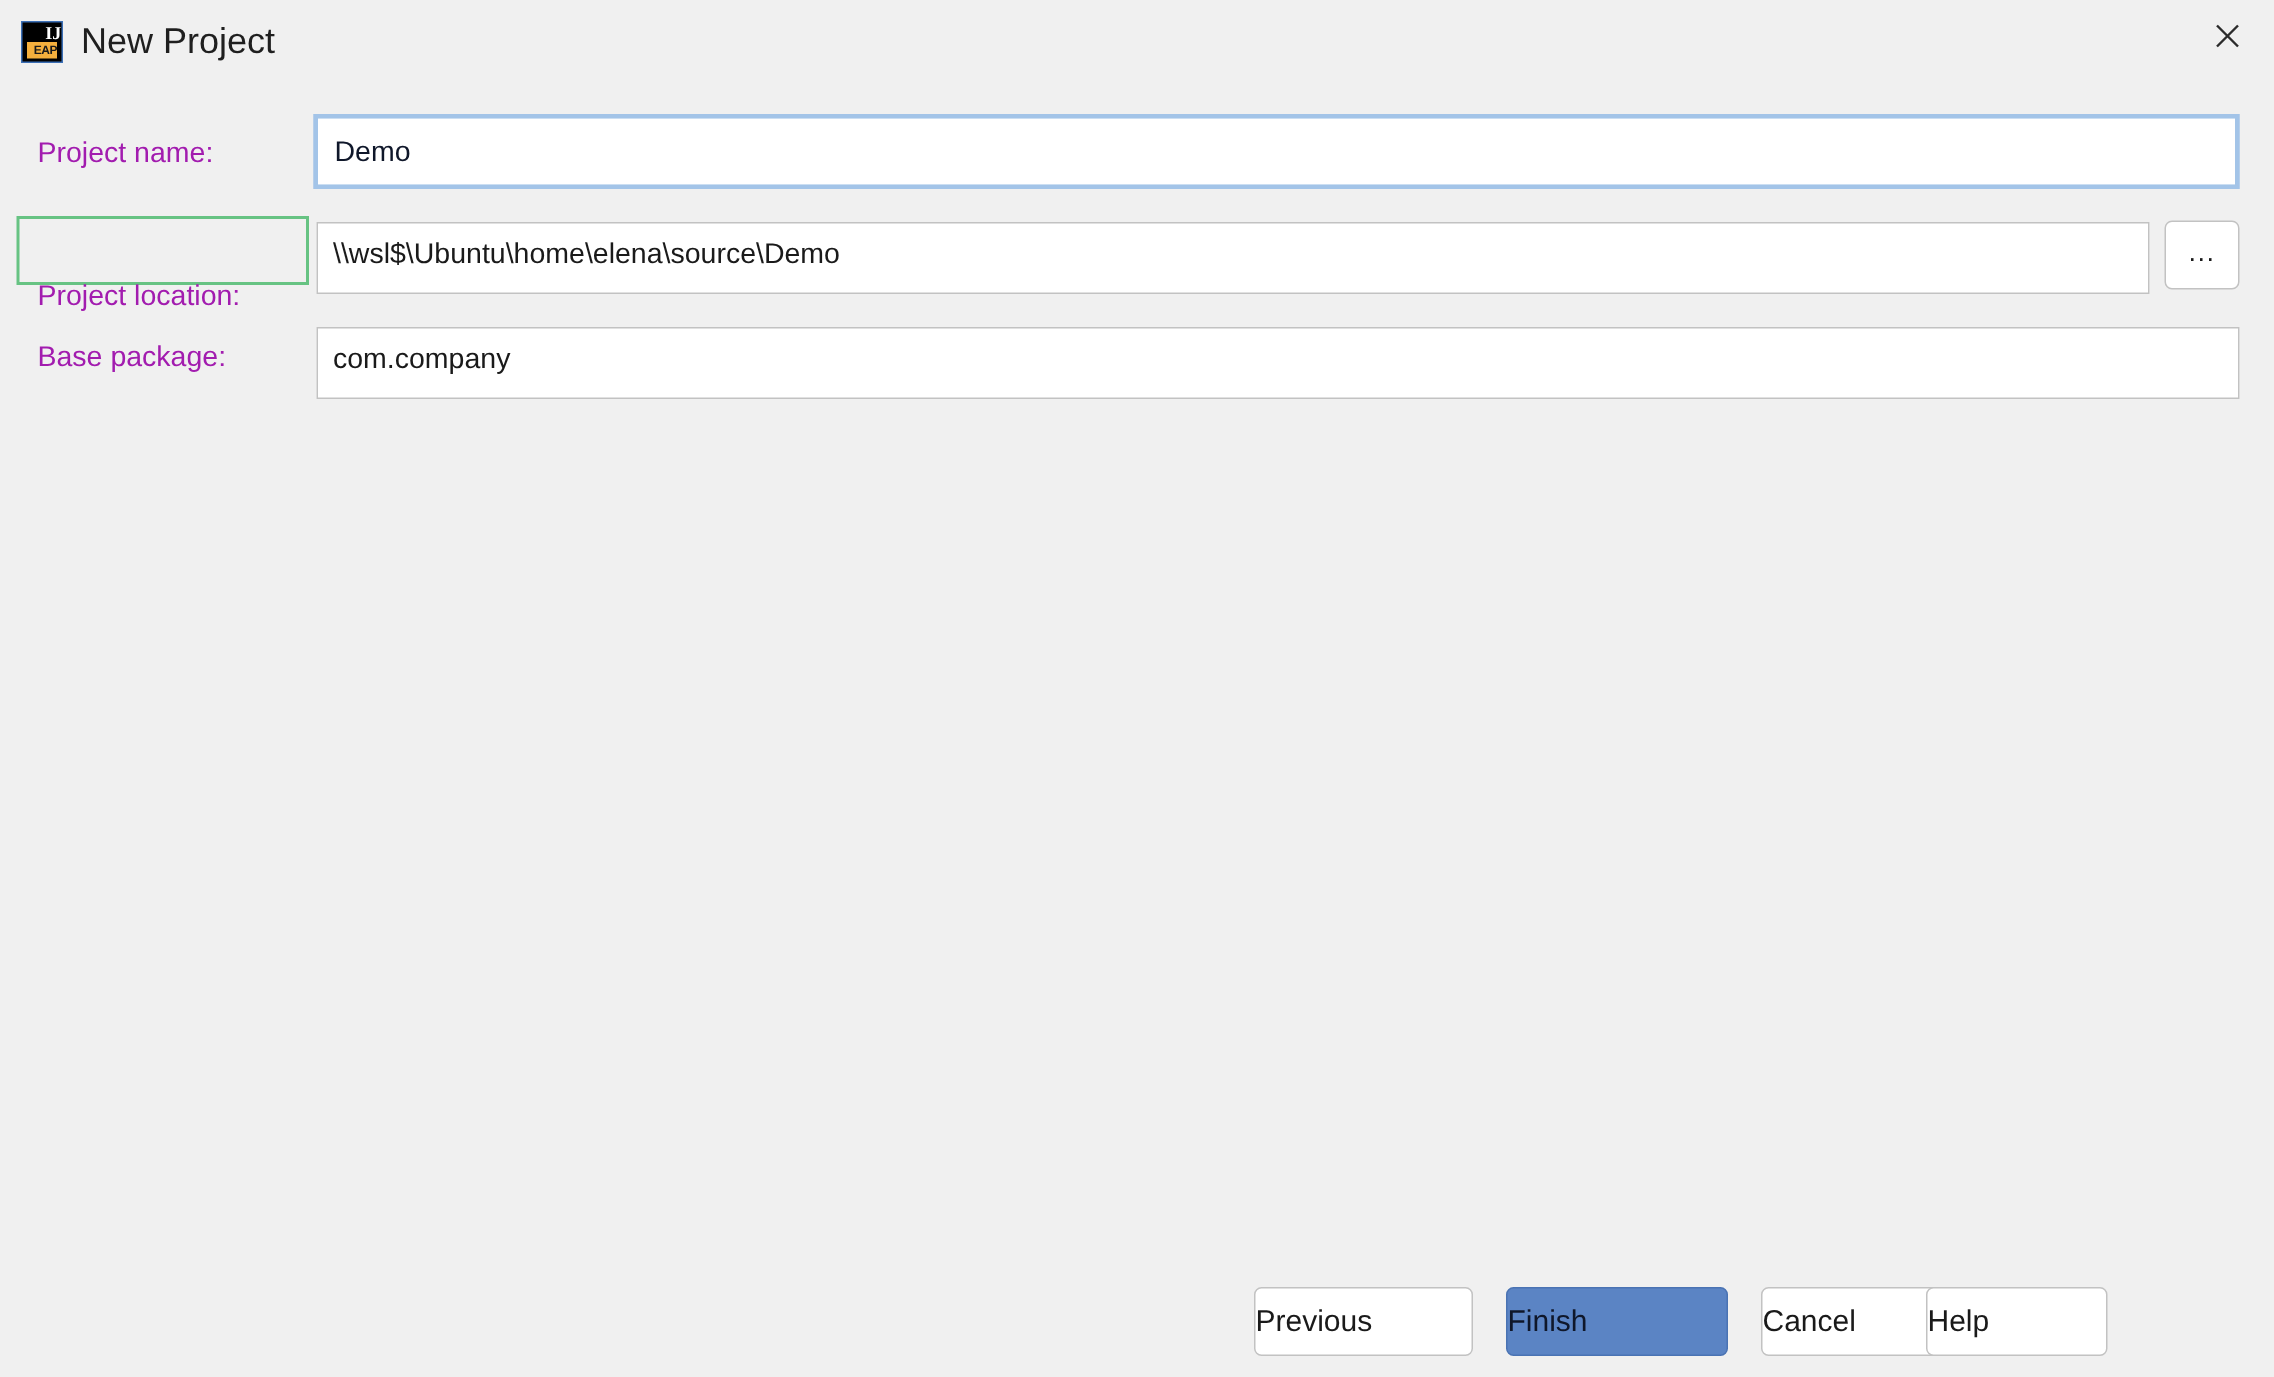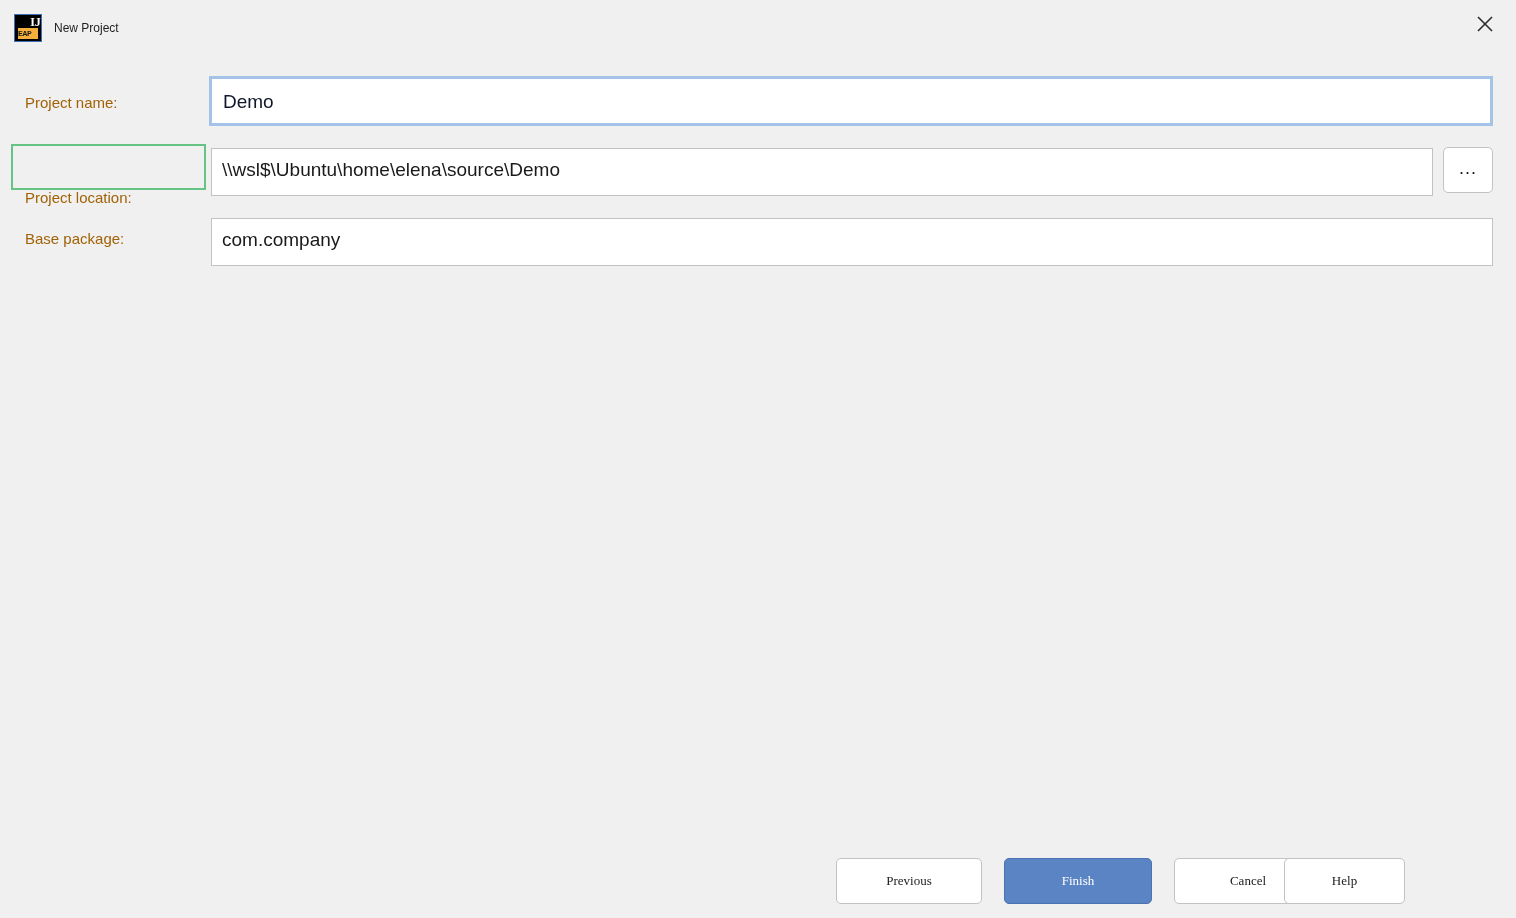"EAP" .title-icon .eap { font-family: Liberation Mono, monospace -> Liberation Sans, sans-serif; text-align: left -> right }
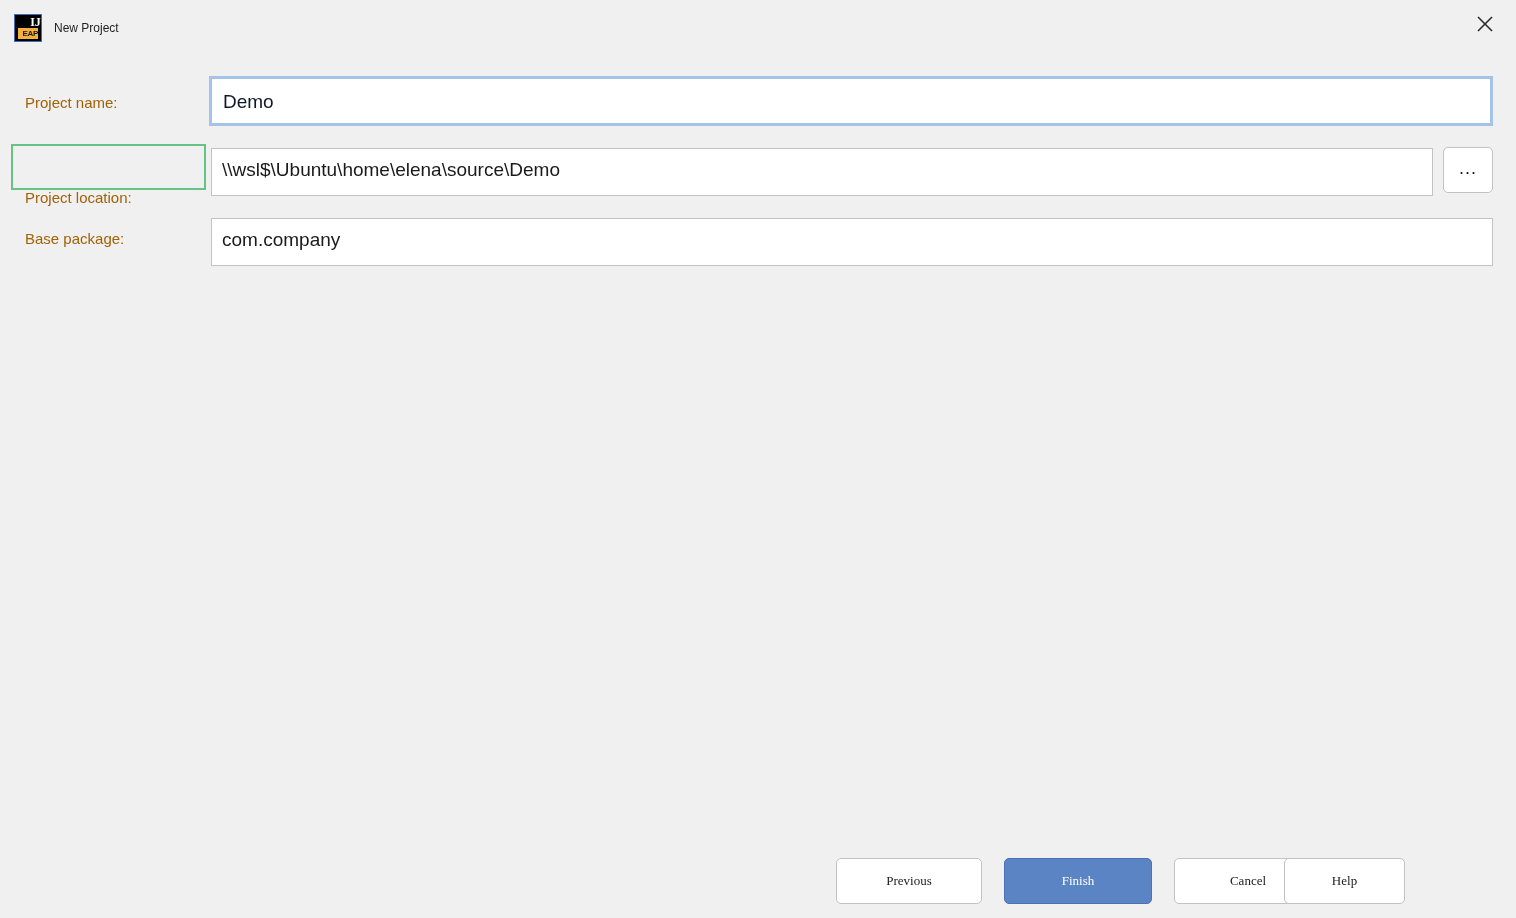"New Project" .title-text { font-size: 12px -> 24px }
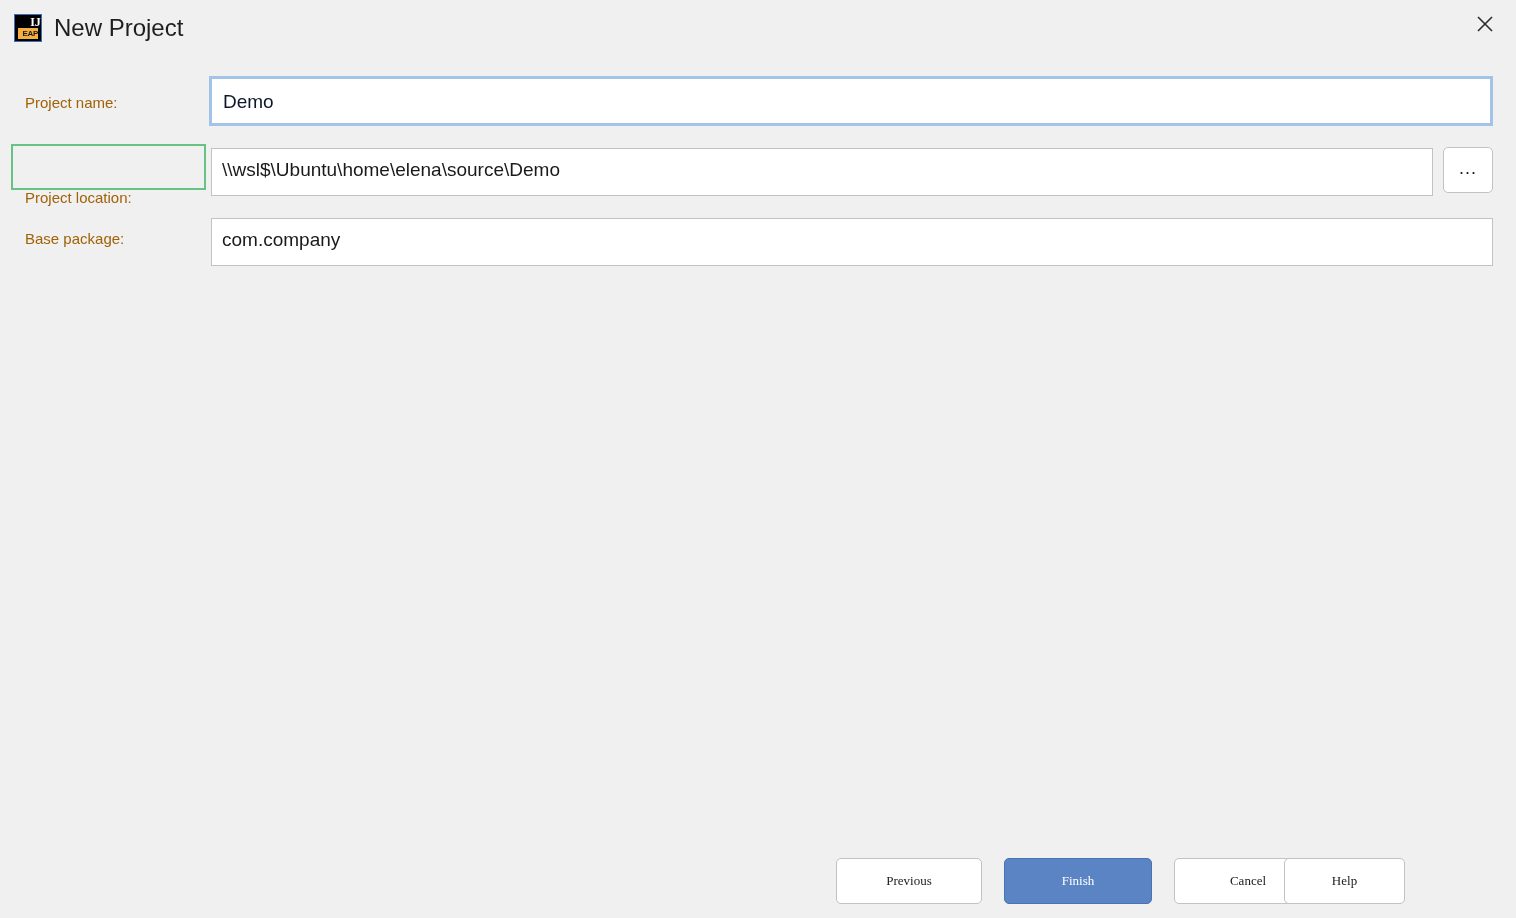"Project name:" .label { color: #a16207 -> #a21caf; font-size: 15px -> 19px }
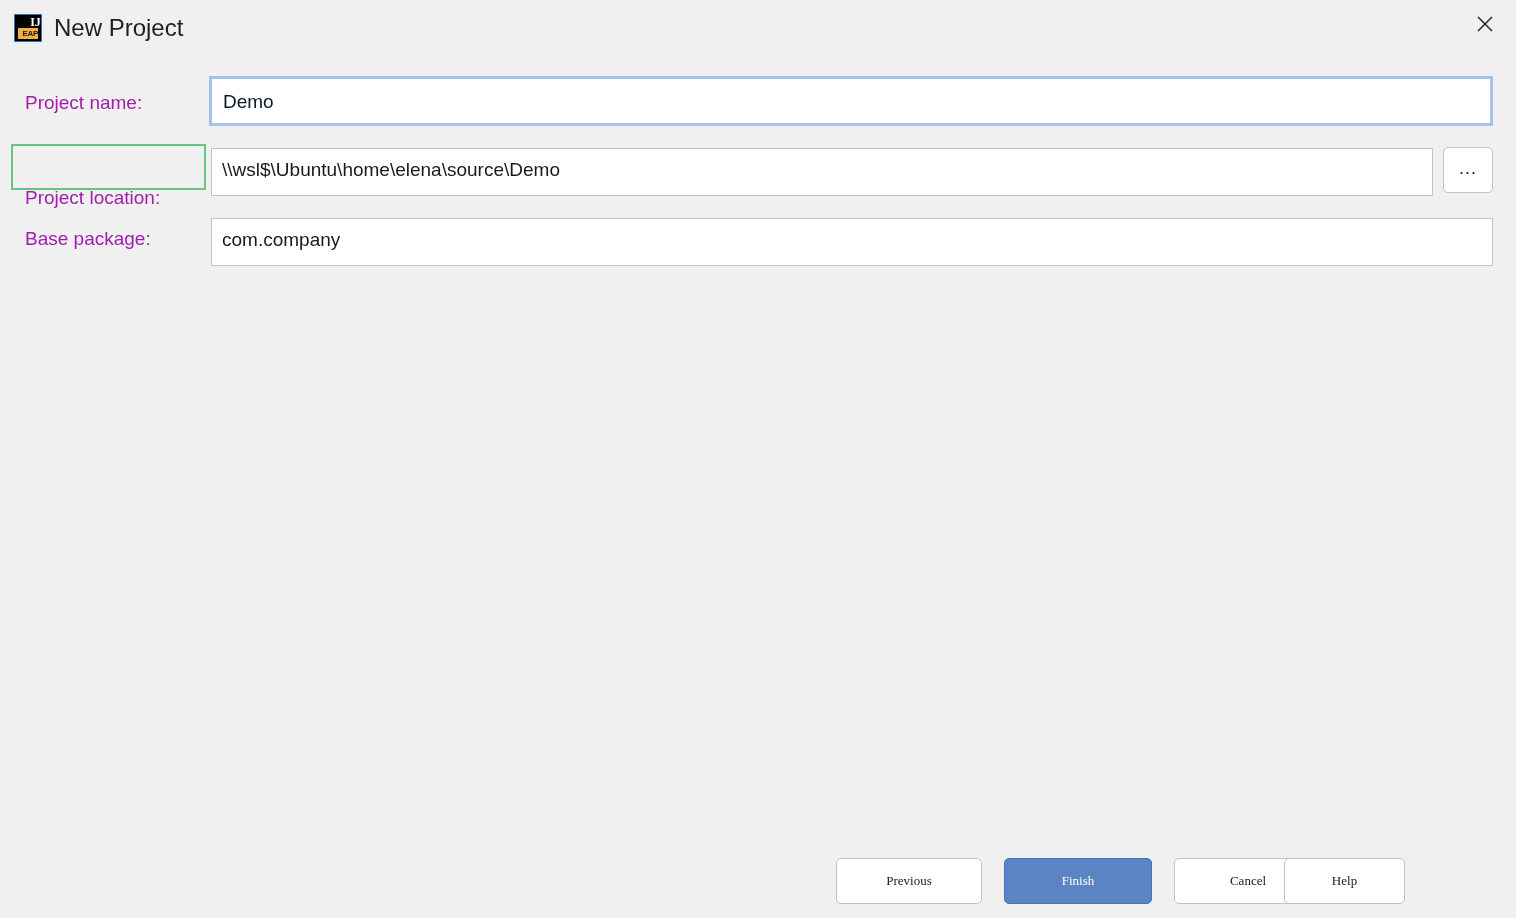"Previous" .btn { font-family: Liberation Serif, serif -> Liberation Sans, sans-serif; font-size: 13px -> 20px; text-align: center -> none }
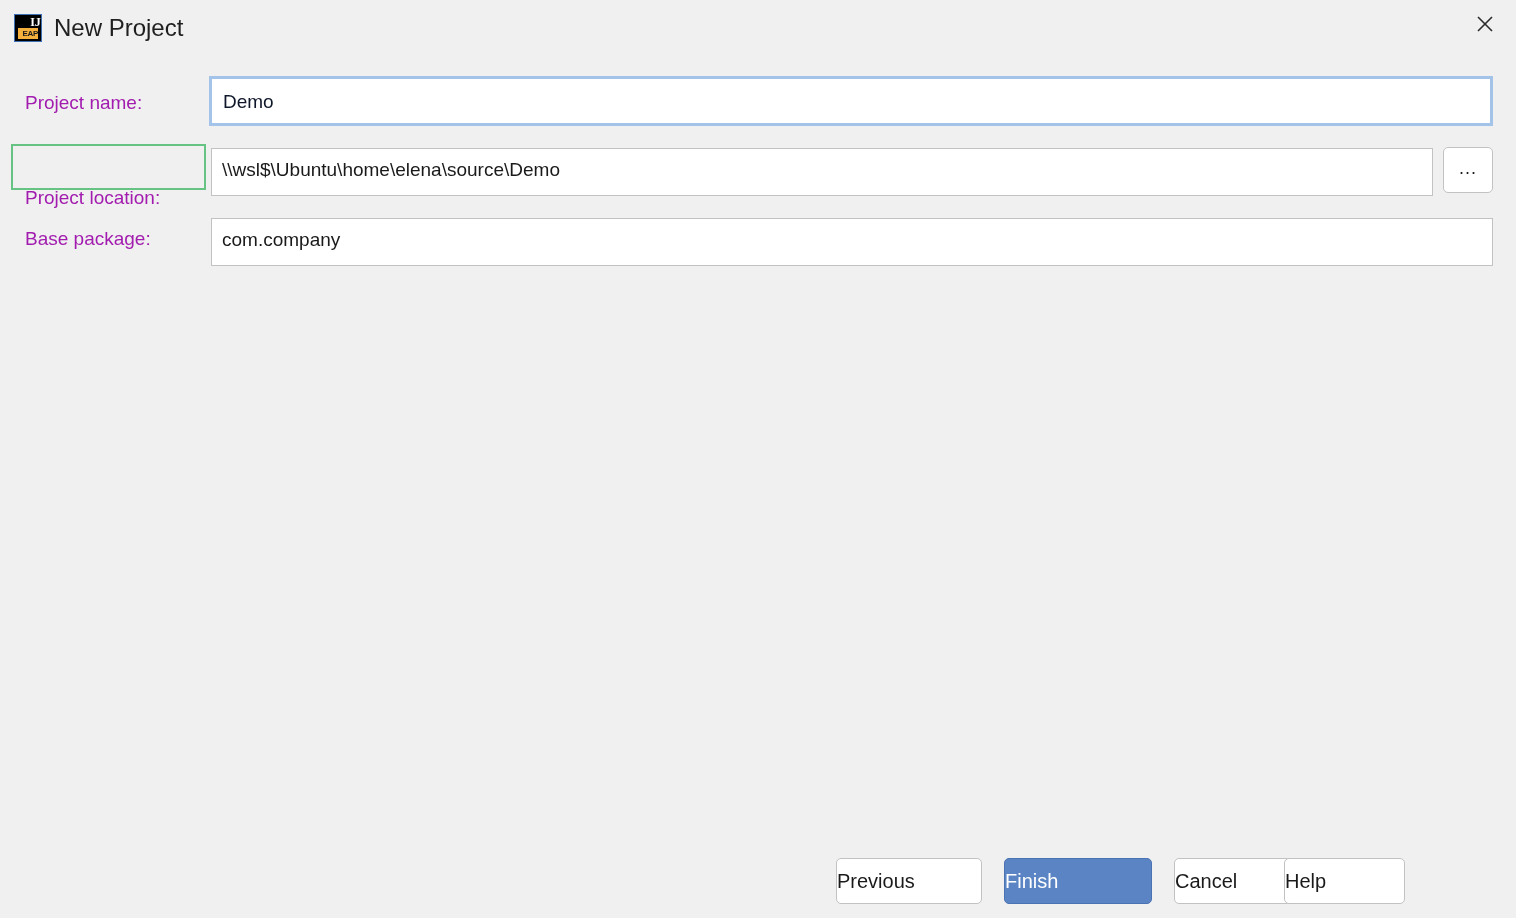"Finish" .btn-finish { color: #ffffff -> #0f172a }
